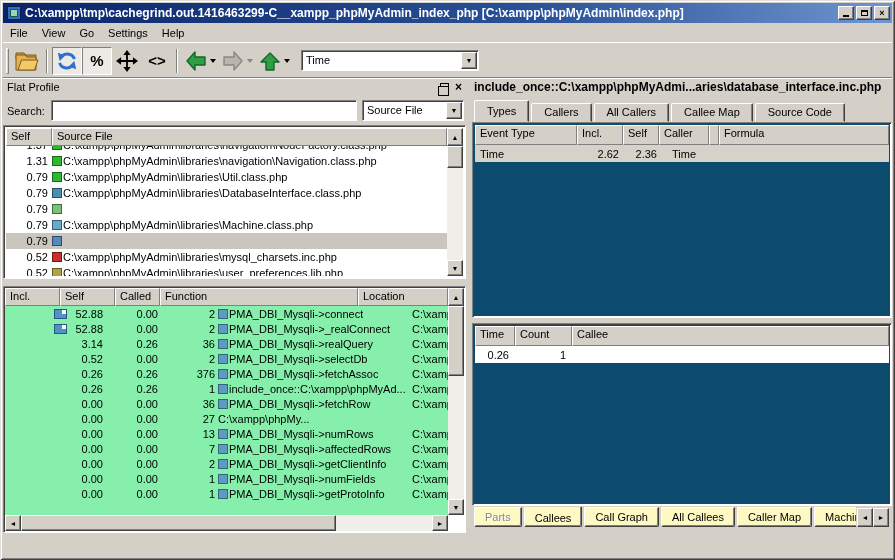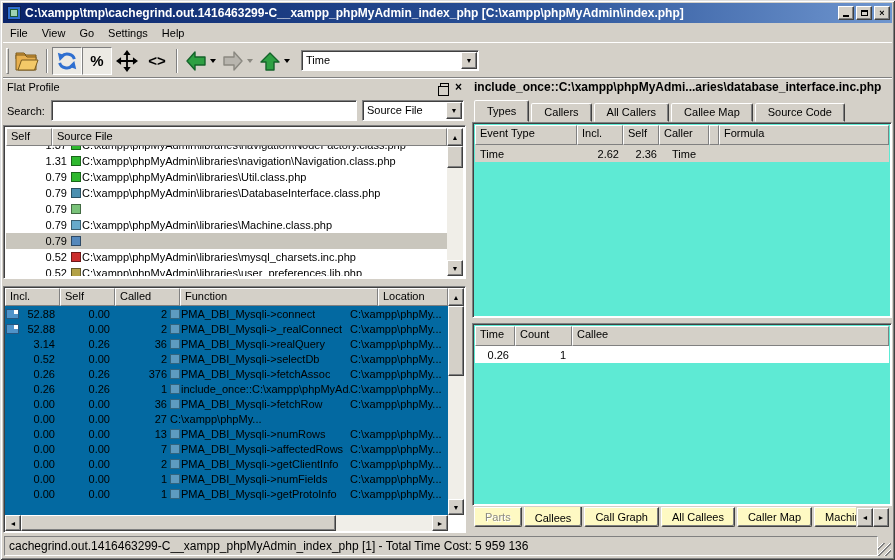"Event Type" .rp-topframe .inner, .rp-botframe .inner { background: #5eead4 -> #0c4a6e }
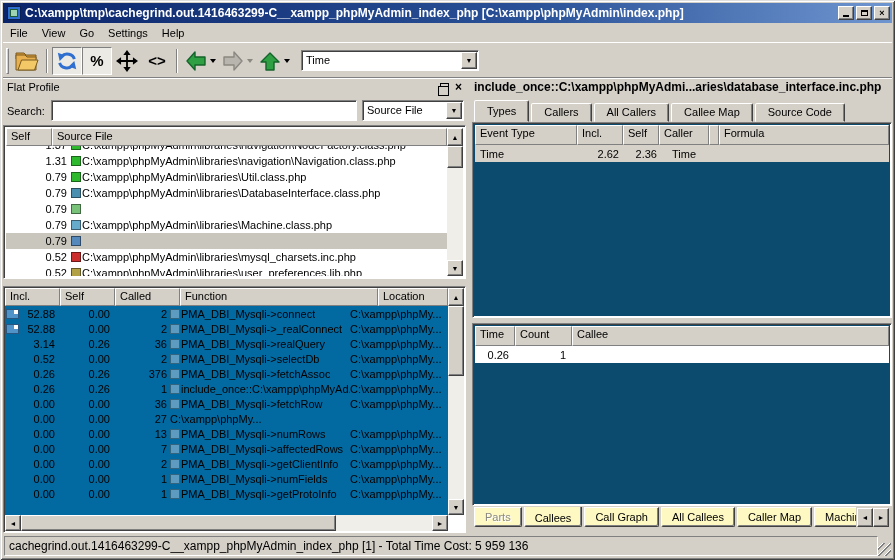"1.31" .flist-row .cell-self { width: 65px -> 46px }
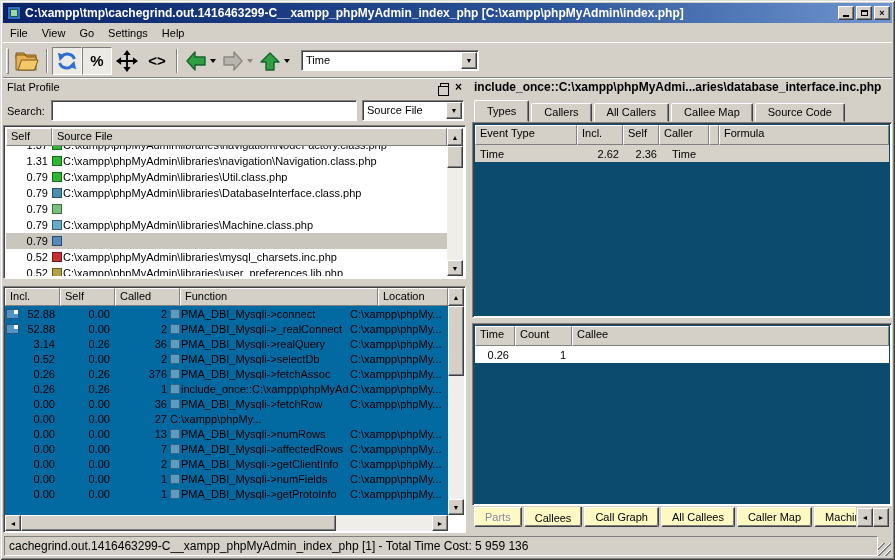"Called" span.hcell { width: 65px -> 45px }
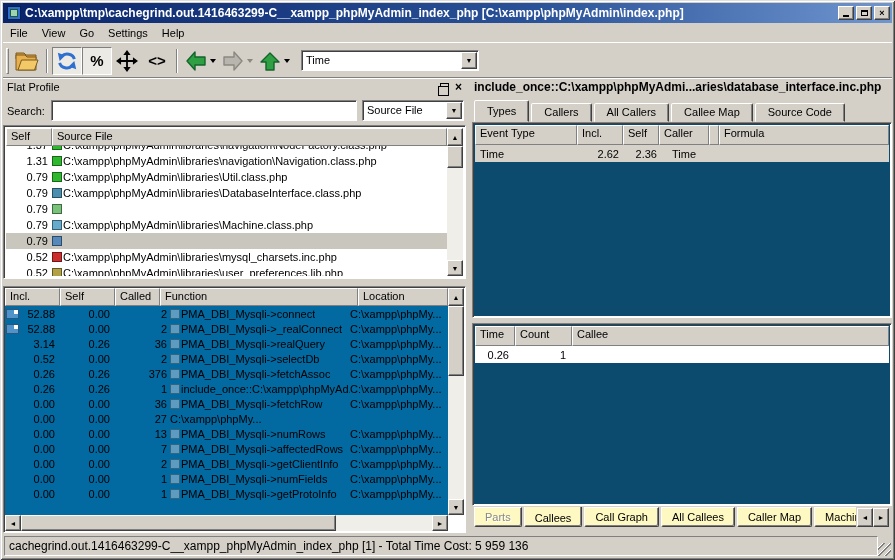"52.88" .fn-rows { background: #0369a1 -> #86efac; padding-left: none -> 48px }
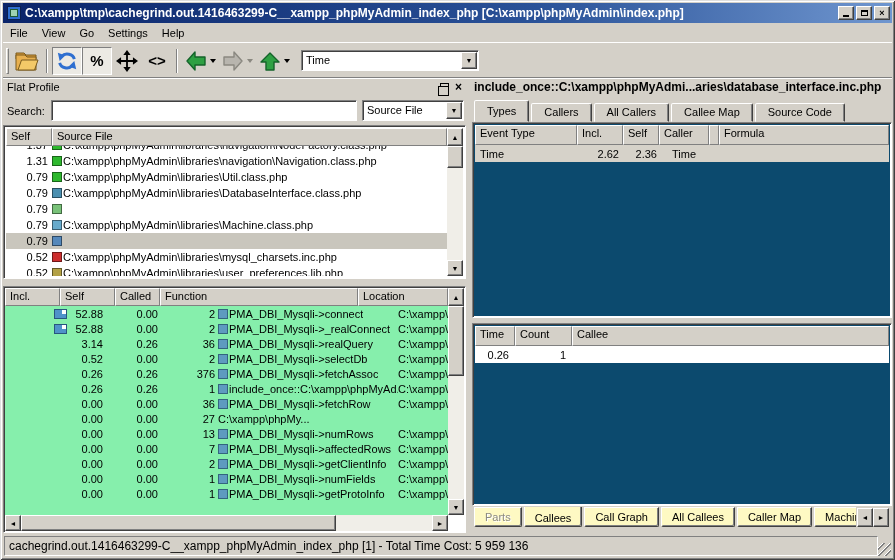"PMA_DBI_Mysqli->connect" .c-fn { width: 180px -> 194px }
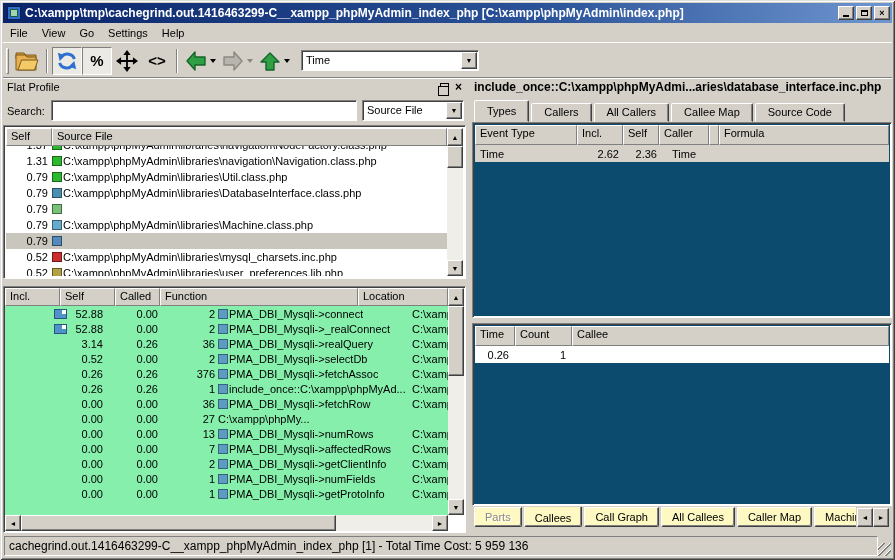"cachegrind.out.1416463299-C__xampp_phpMy" div.statusbar { html: <div> <div>cachegrind.out.1416463299-C__xampp_phpMyAdmin_index_php [1] - Total Time Cost: 5 959 136</div> <div></div> </div> -> none }
